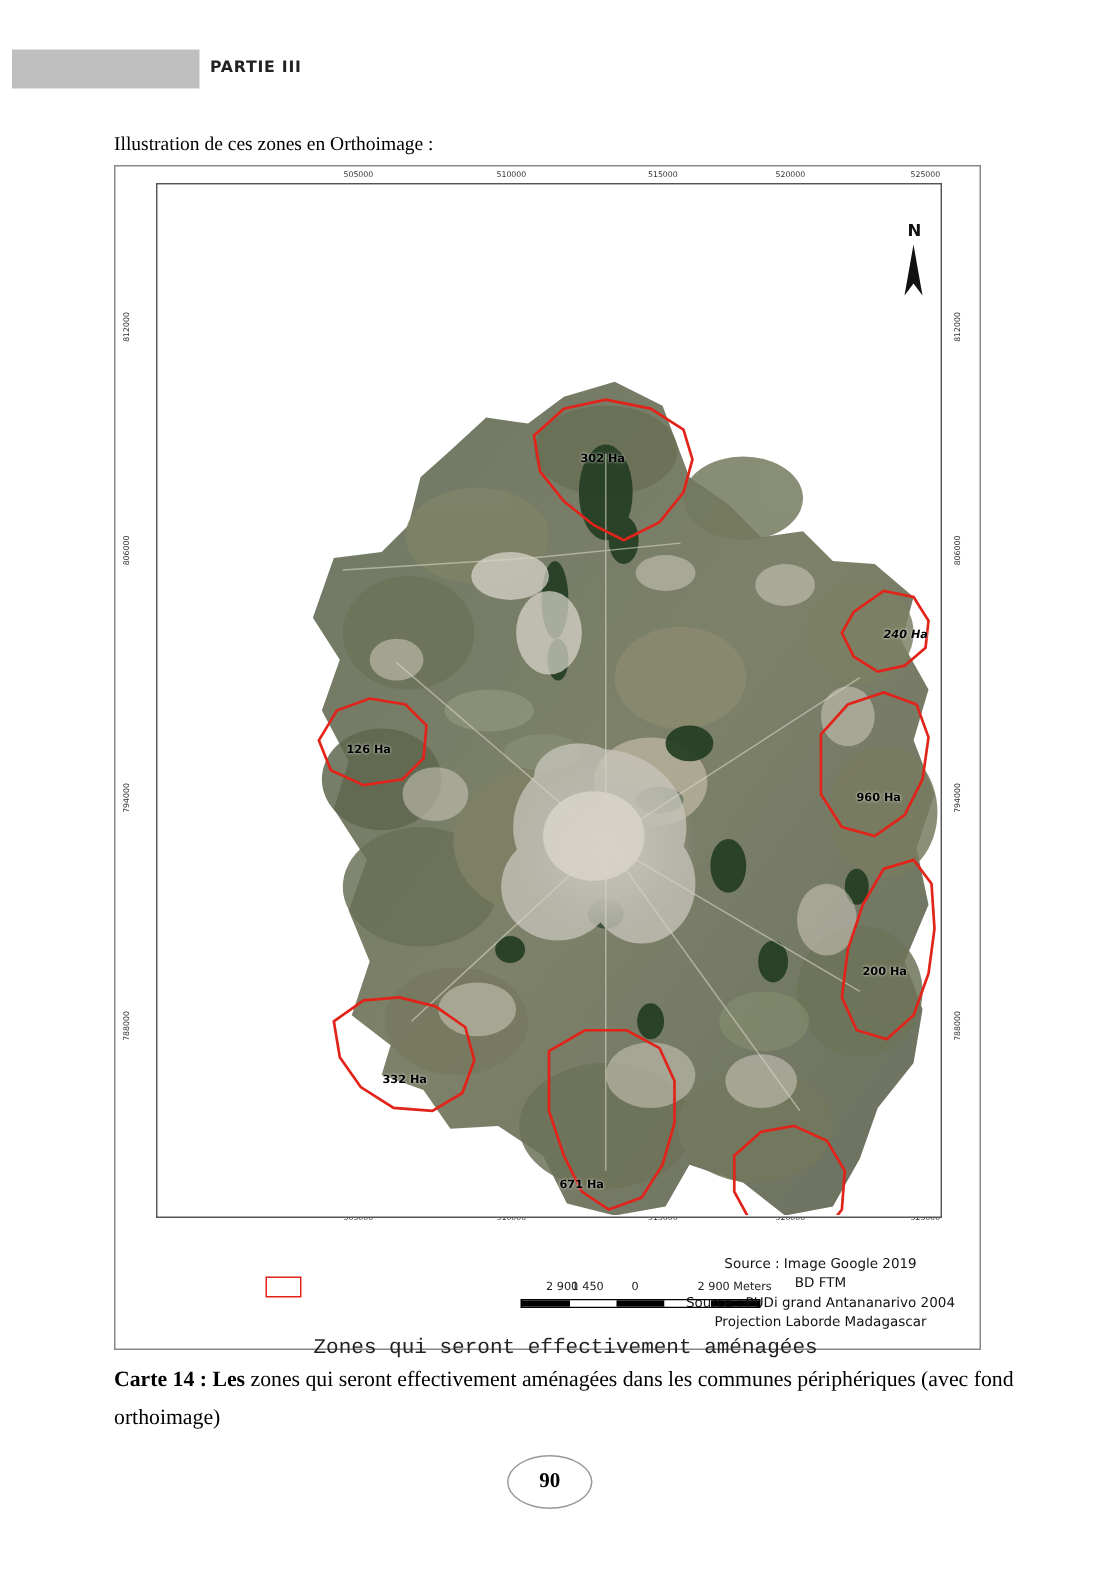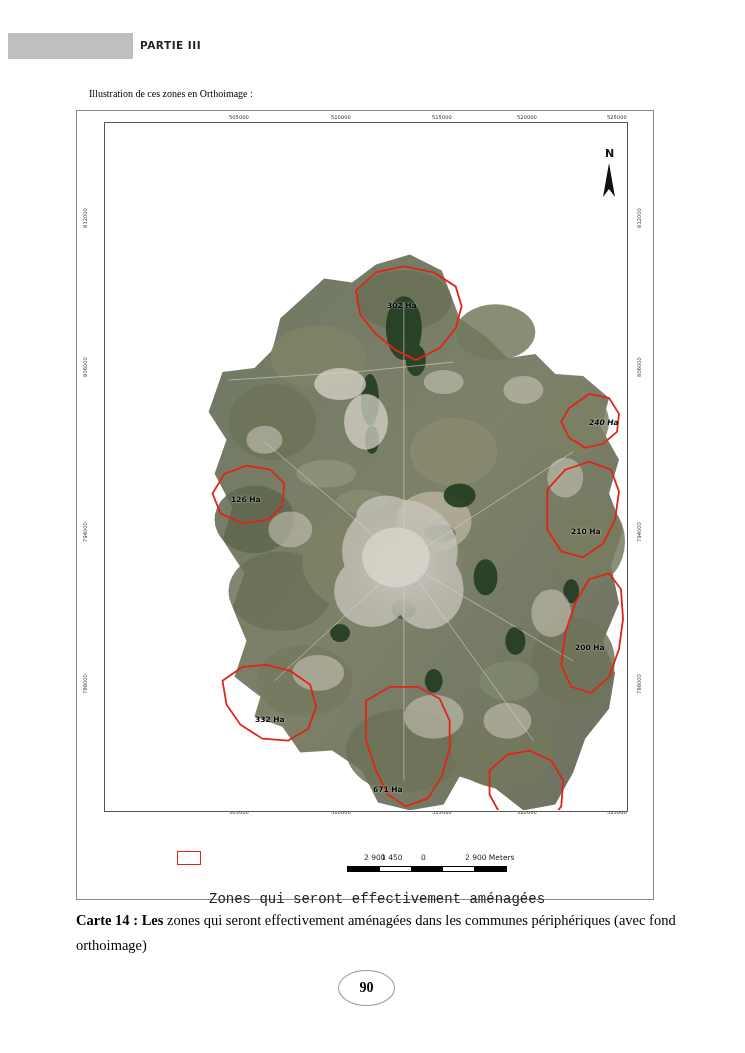"Illustration de ces zones en" .intro-line { font-size: 10px -> 13px; left: 89px -> 76px }
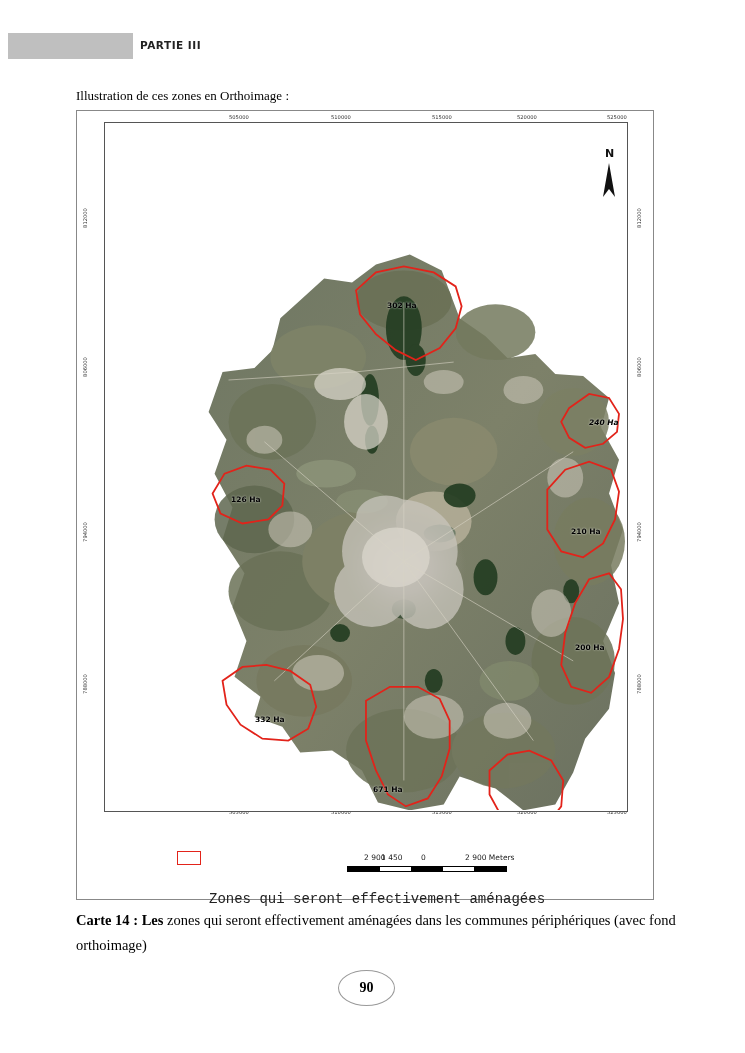"210 Ha" div.zone-label { text: 210 -> 960 }
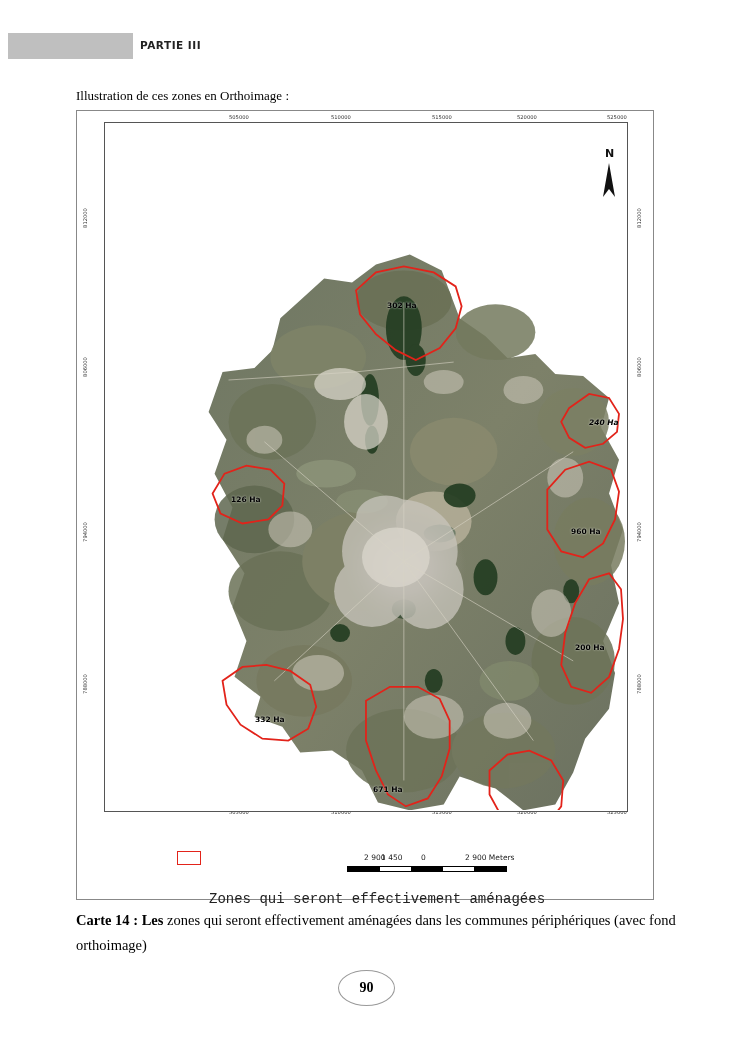"Source : Image Google 2019" div.source-block { html: none -> <div> <div>Source : Image Google 2019</div> <div>BD FTM</div> <div>Source : PUDi grand Antananarivo 2004</div> <div>Projection Laborde Madagascar</div> </div> }
